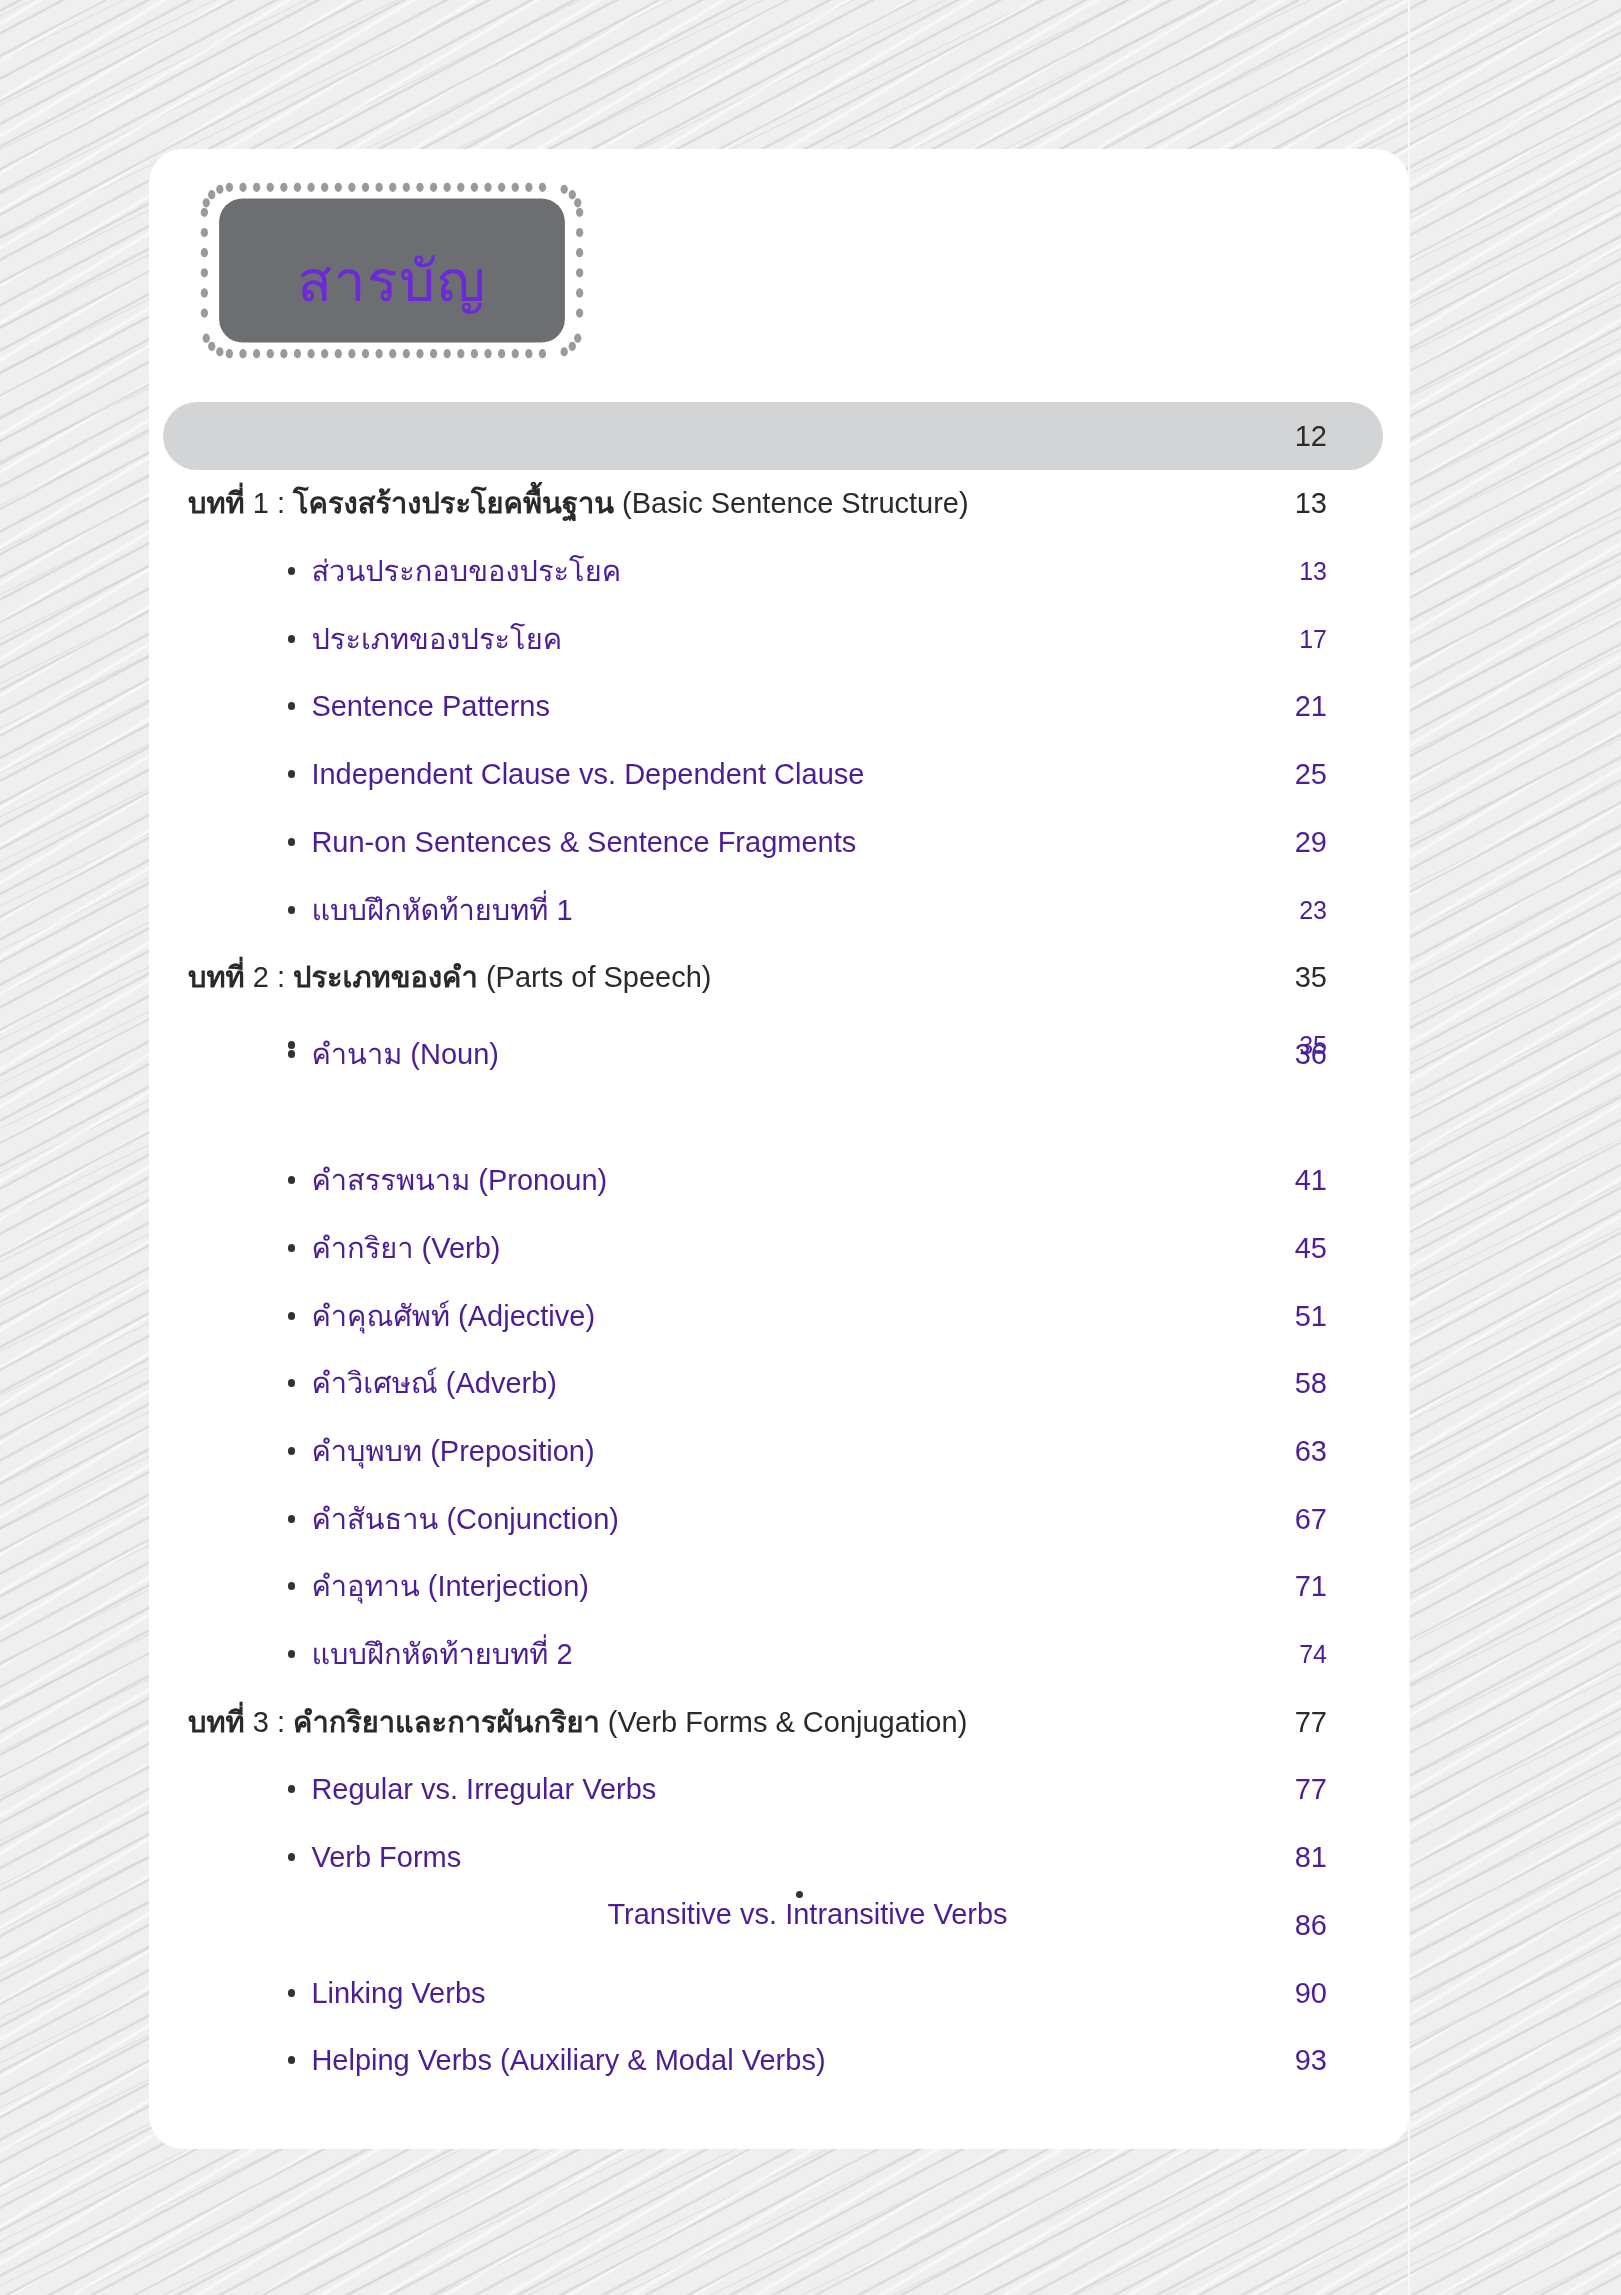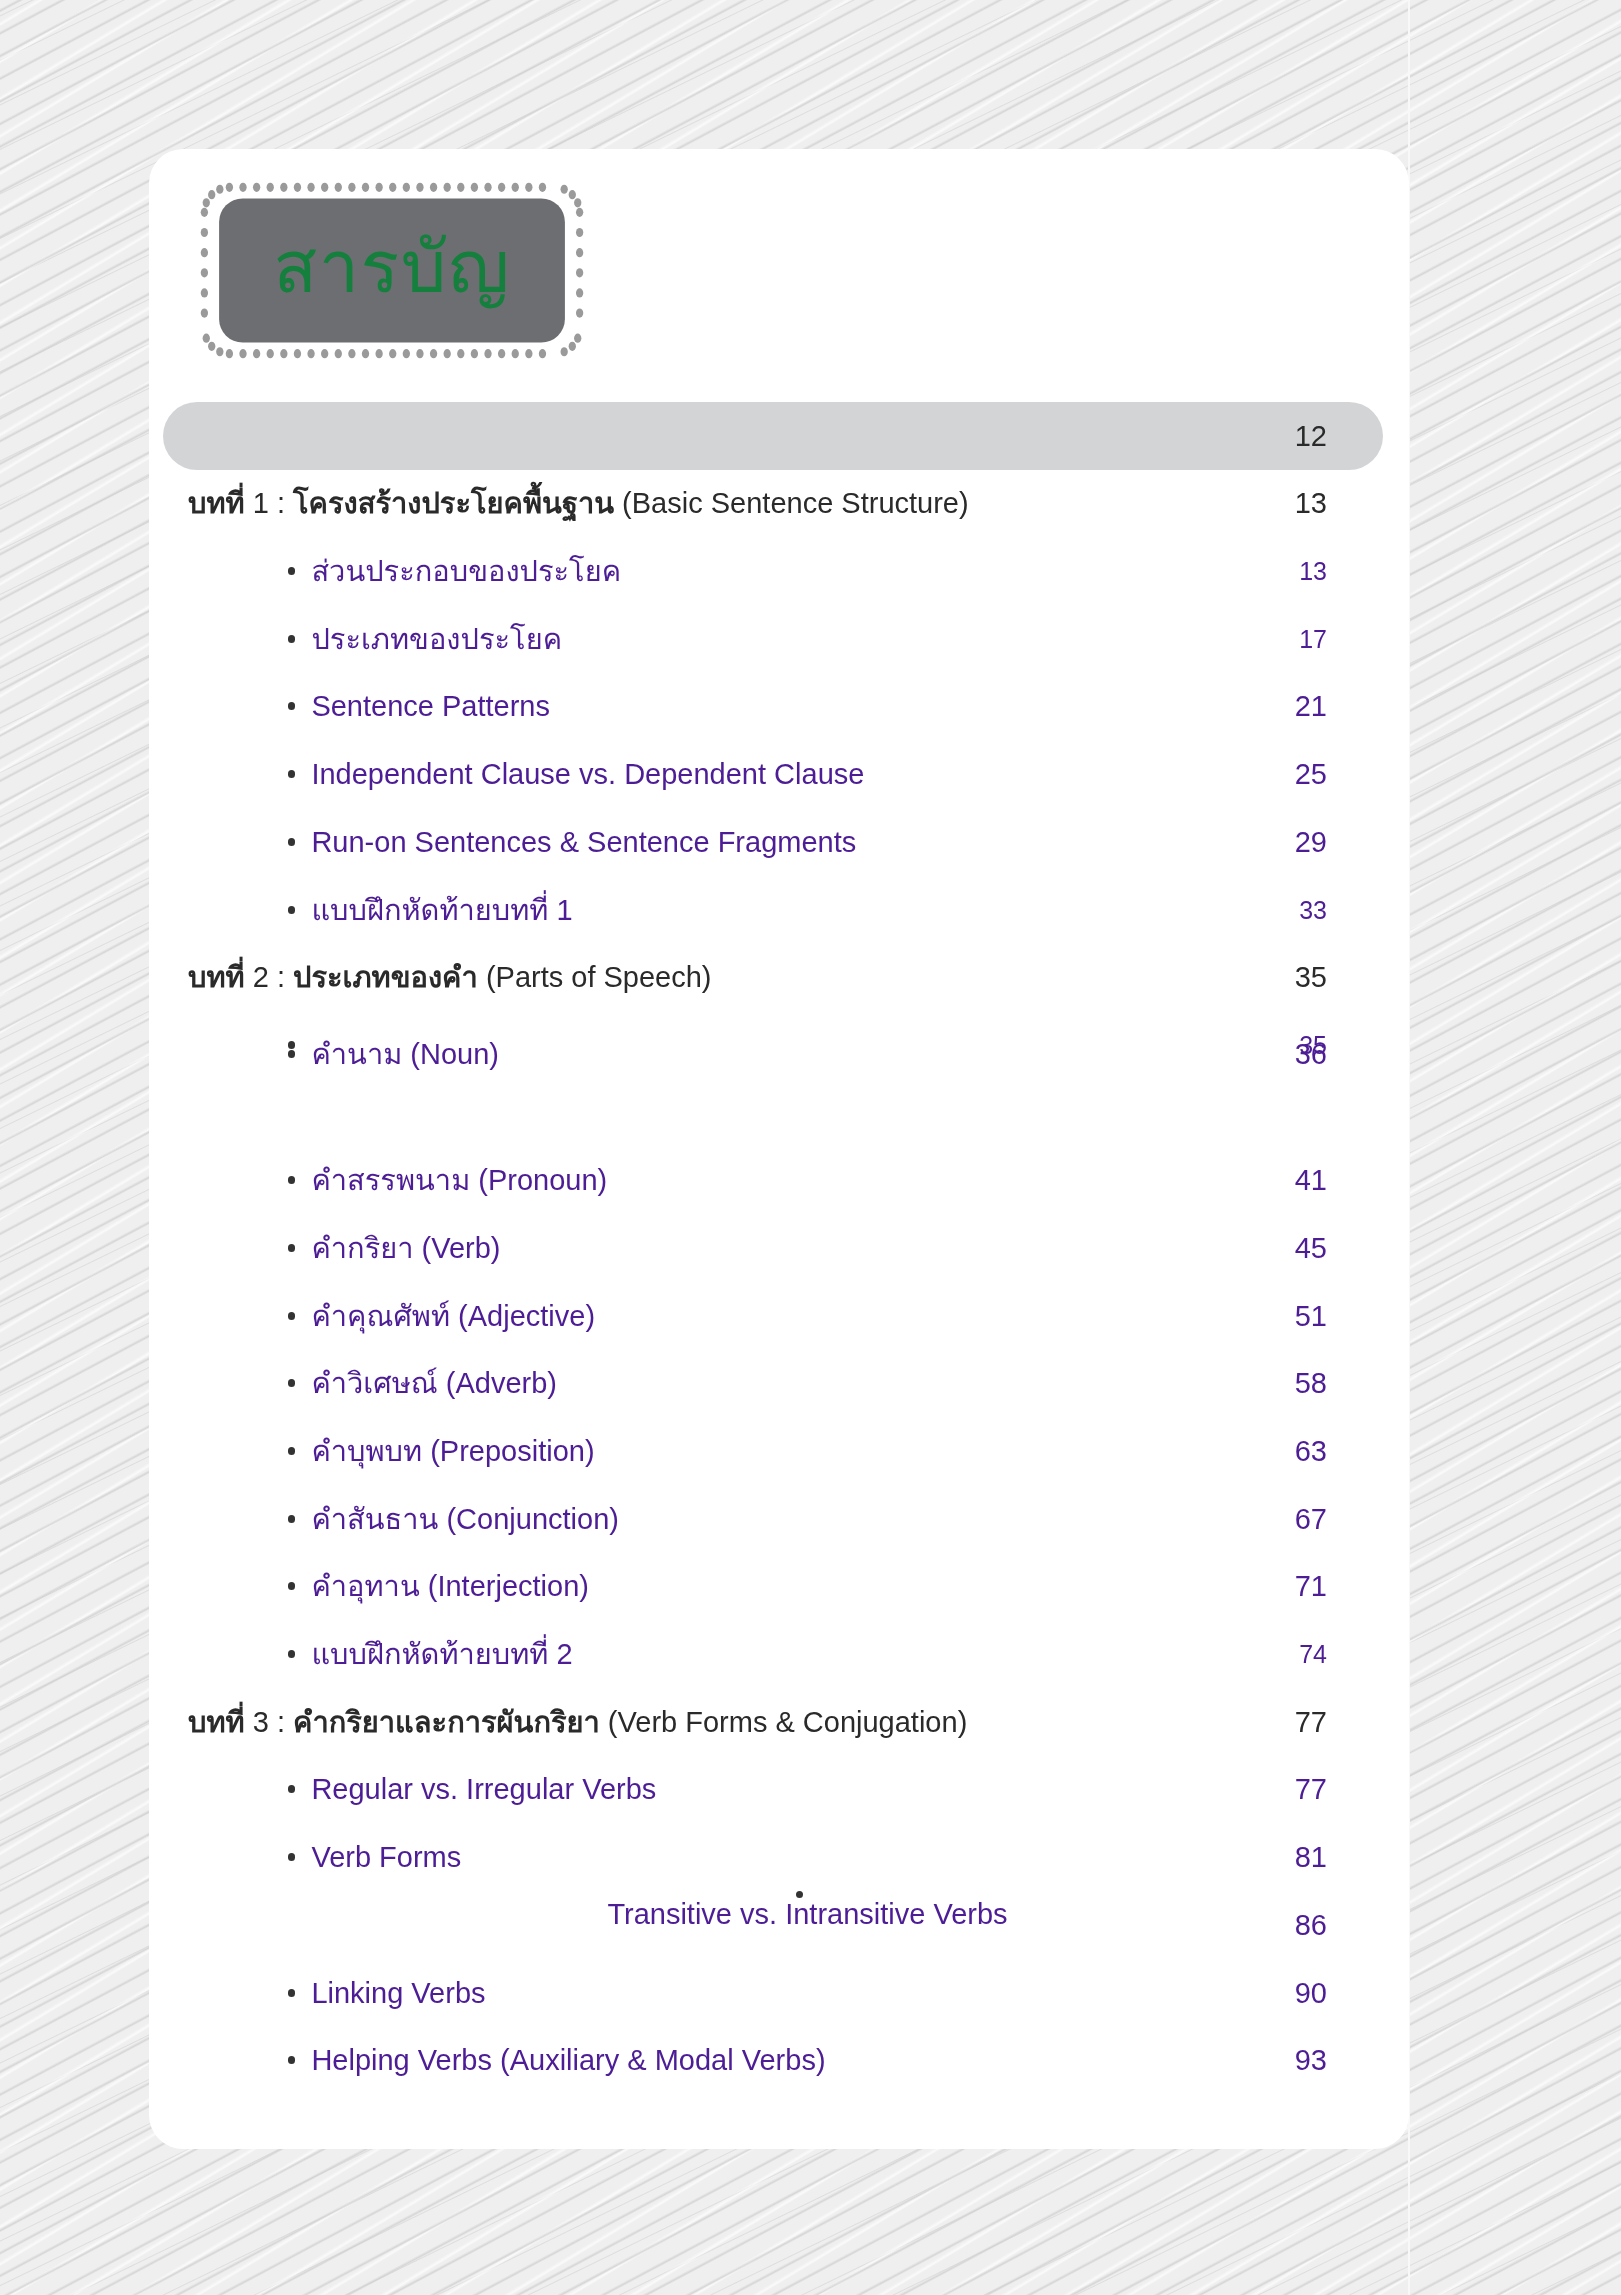"สารบัญ" .title-text { color: #15803d -> #6d28d9; font-size: 72px -> 57px; top: 0 -> 14px }
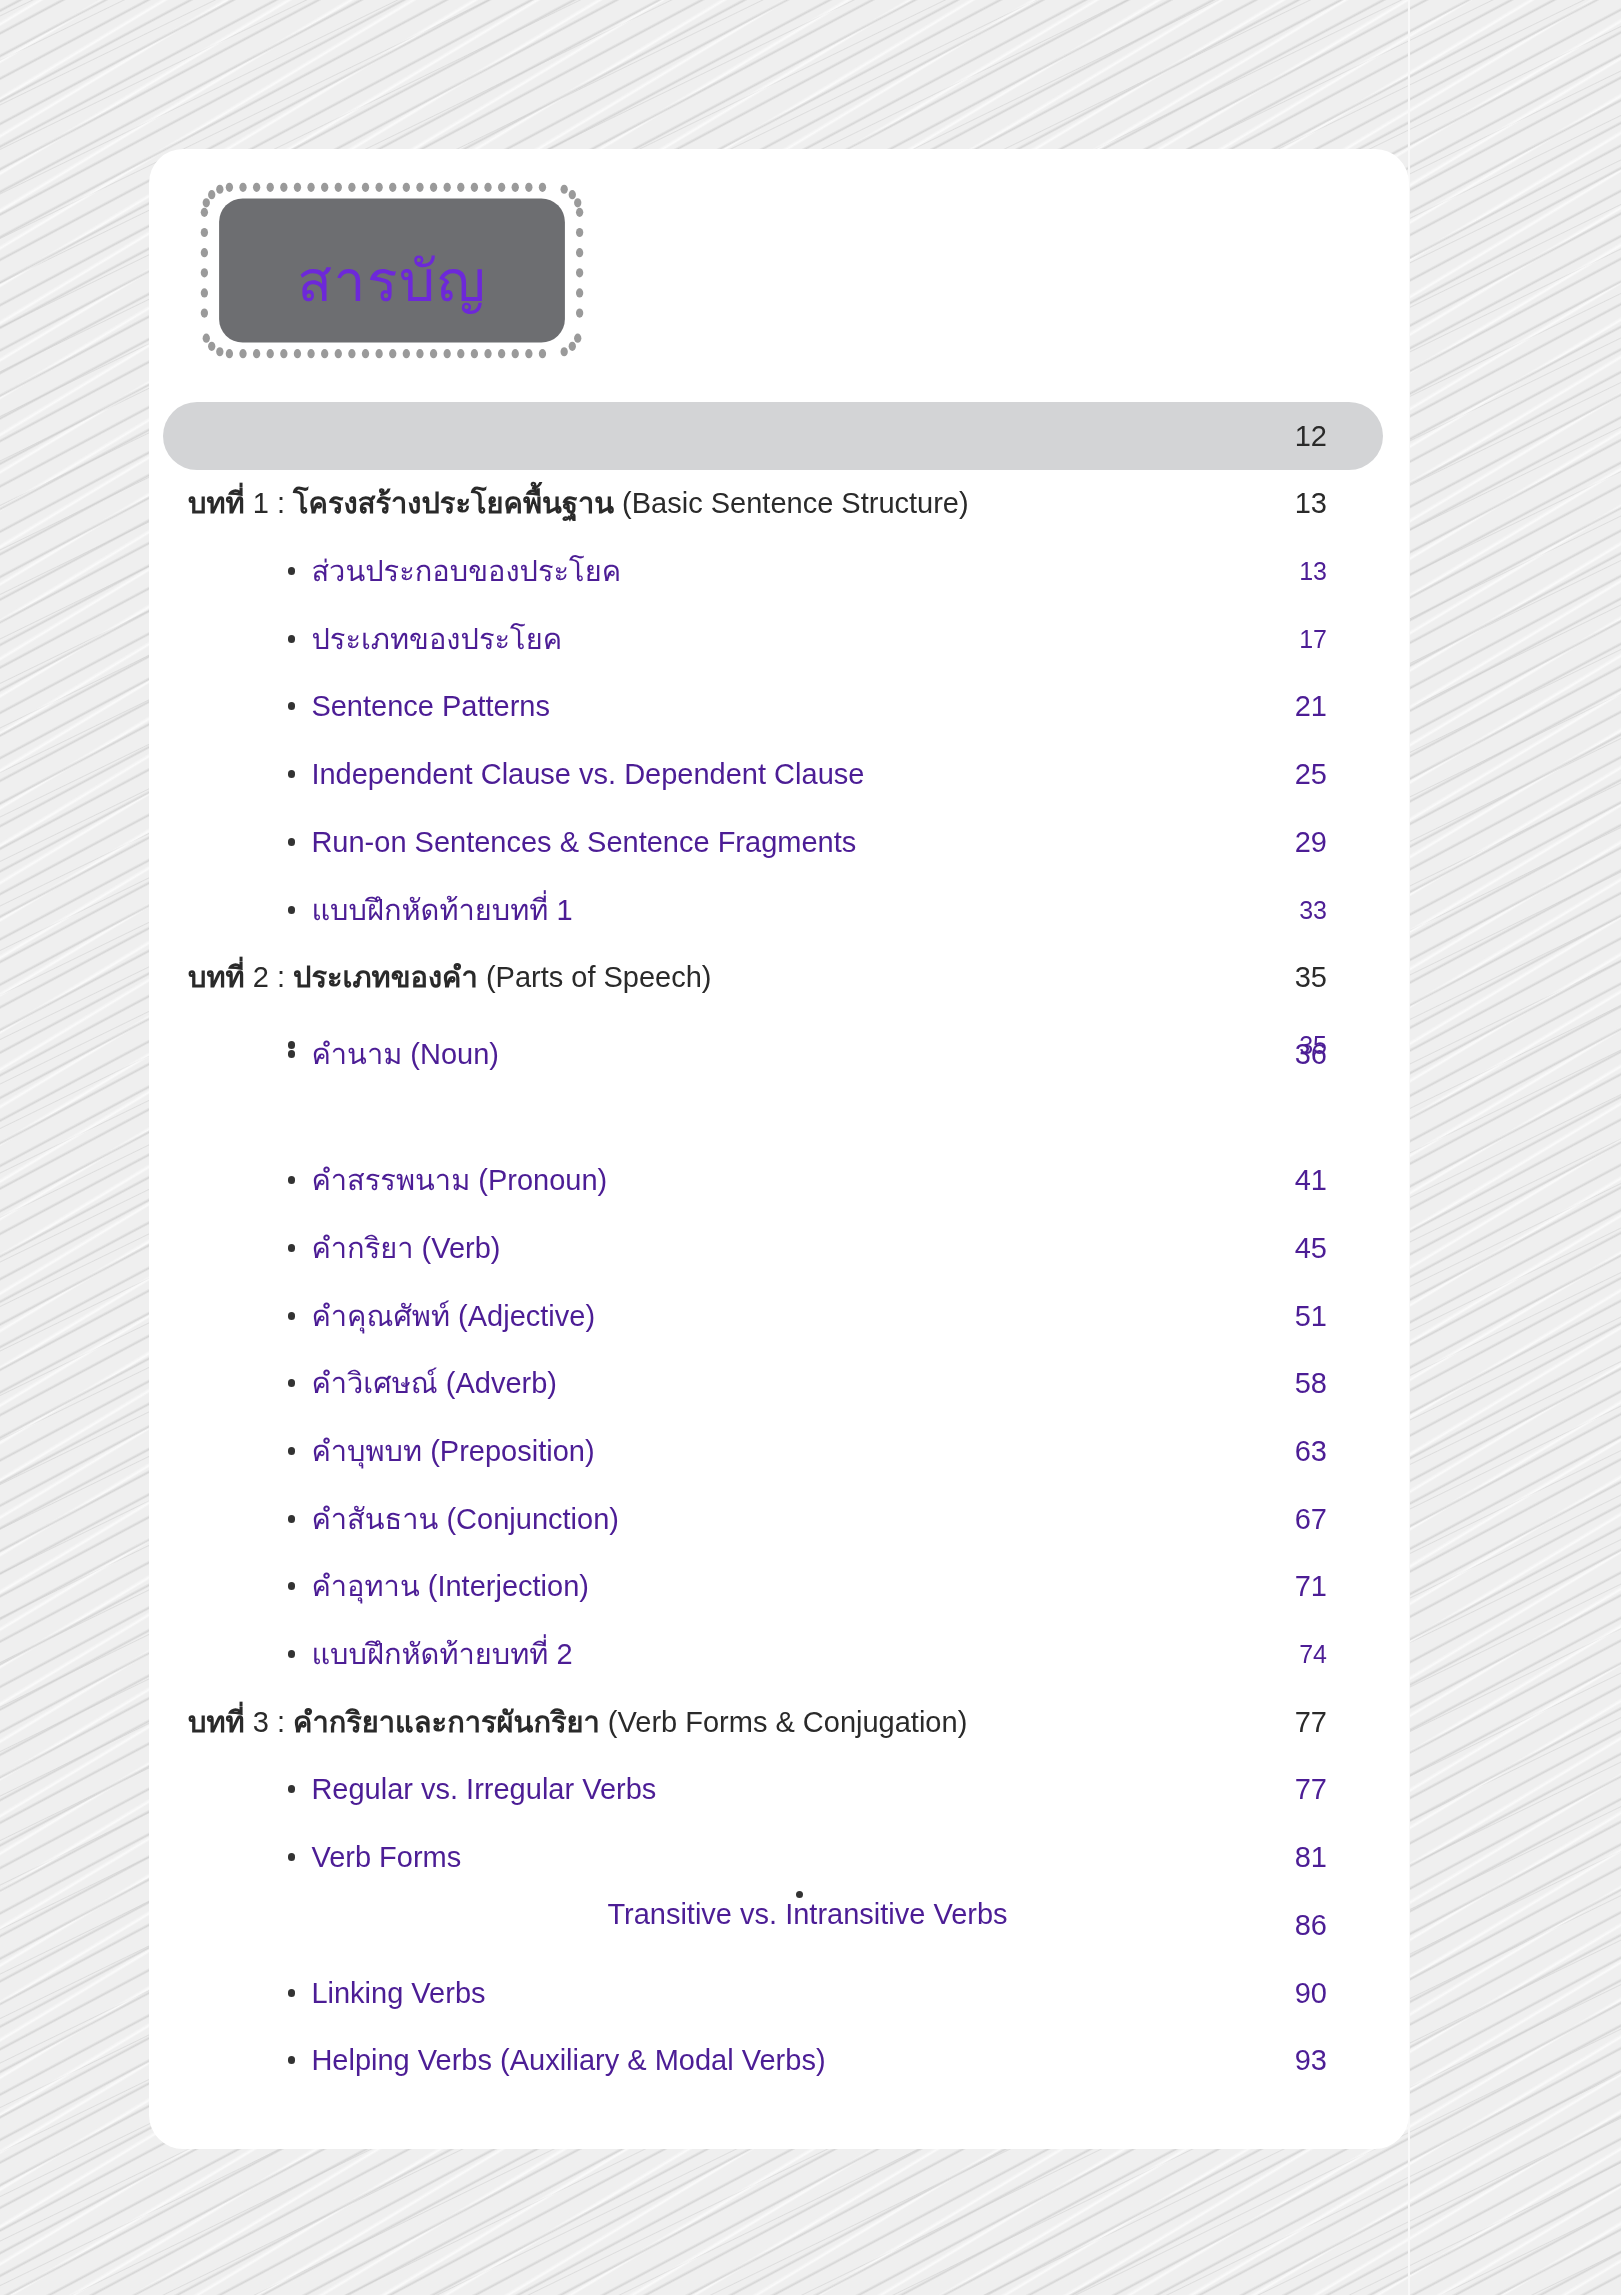"33" span.page { text: 33 -> 23 }
